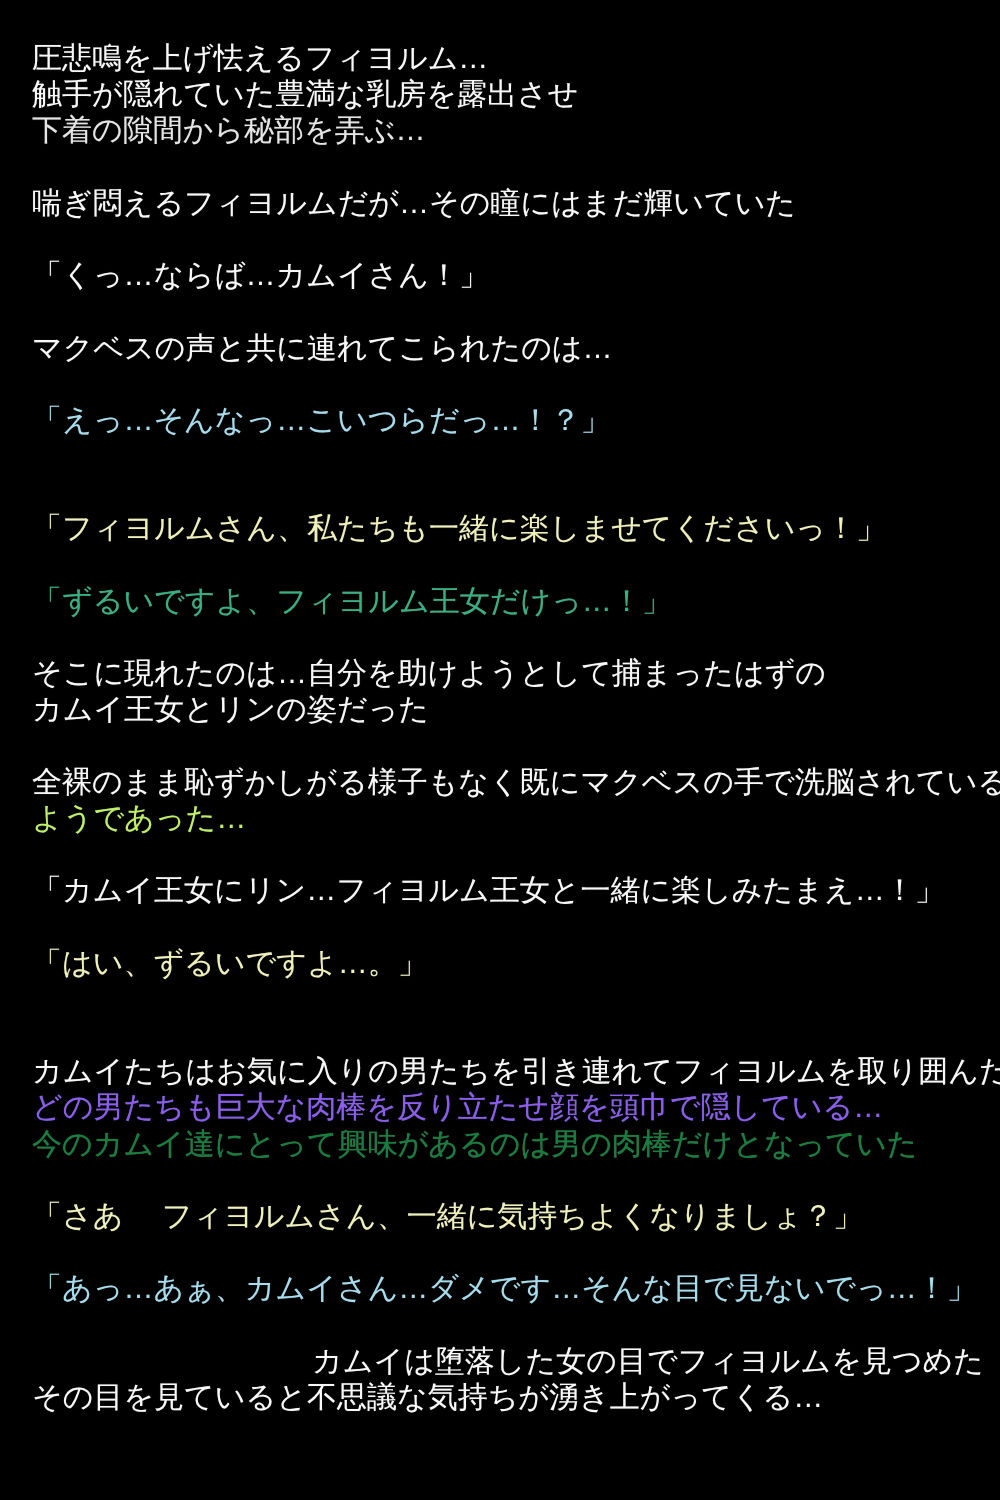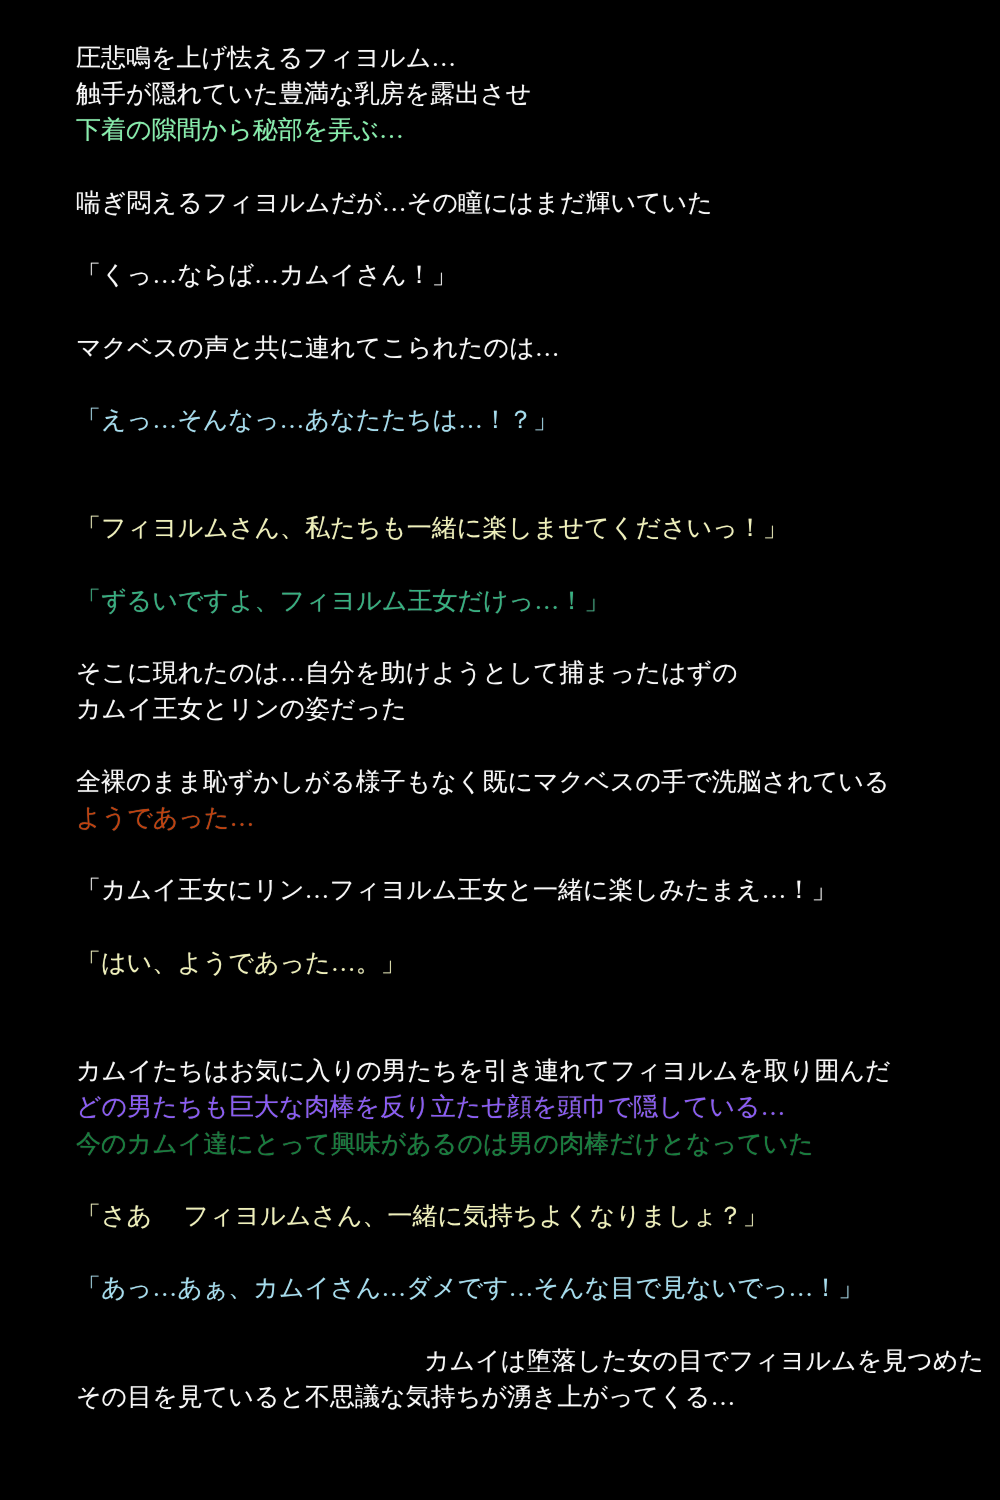"圧悲鳴を上げ怯えるフィヨルム…" .line { font-family: Liberation Serif, serif -> Liberation Sans, sans-serif; font-size: 25px -> 30px; margin-left: 44px -> none }
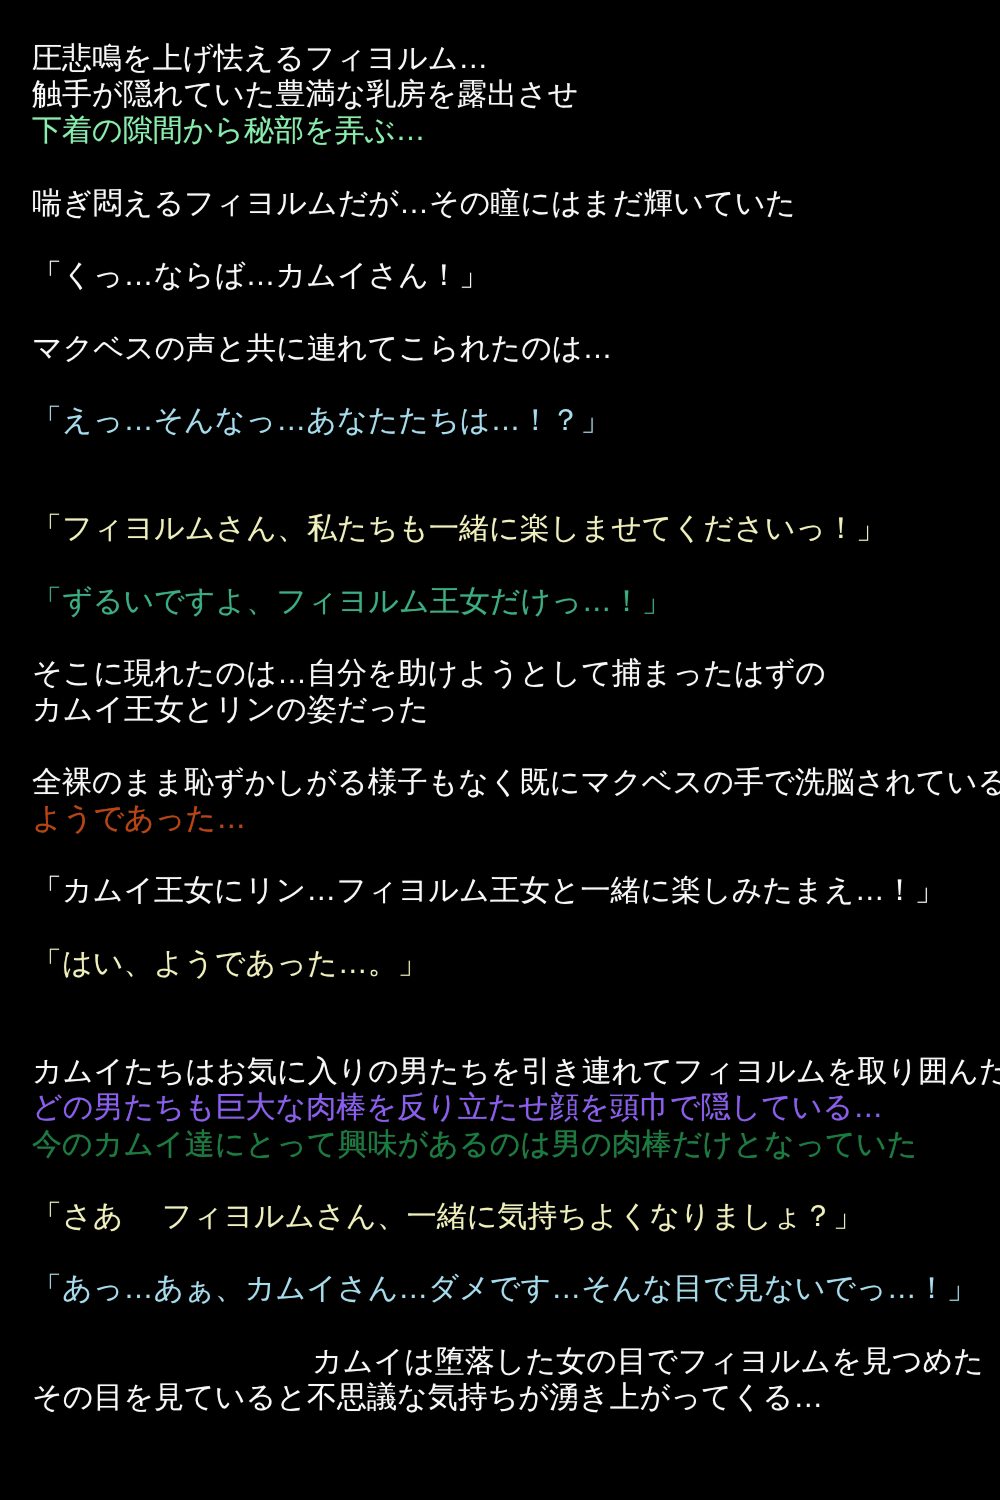"下着の隙間から秘部を弄ぶ…" div.line { color: #86efac -> #e5e5e5 }
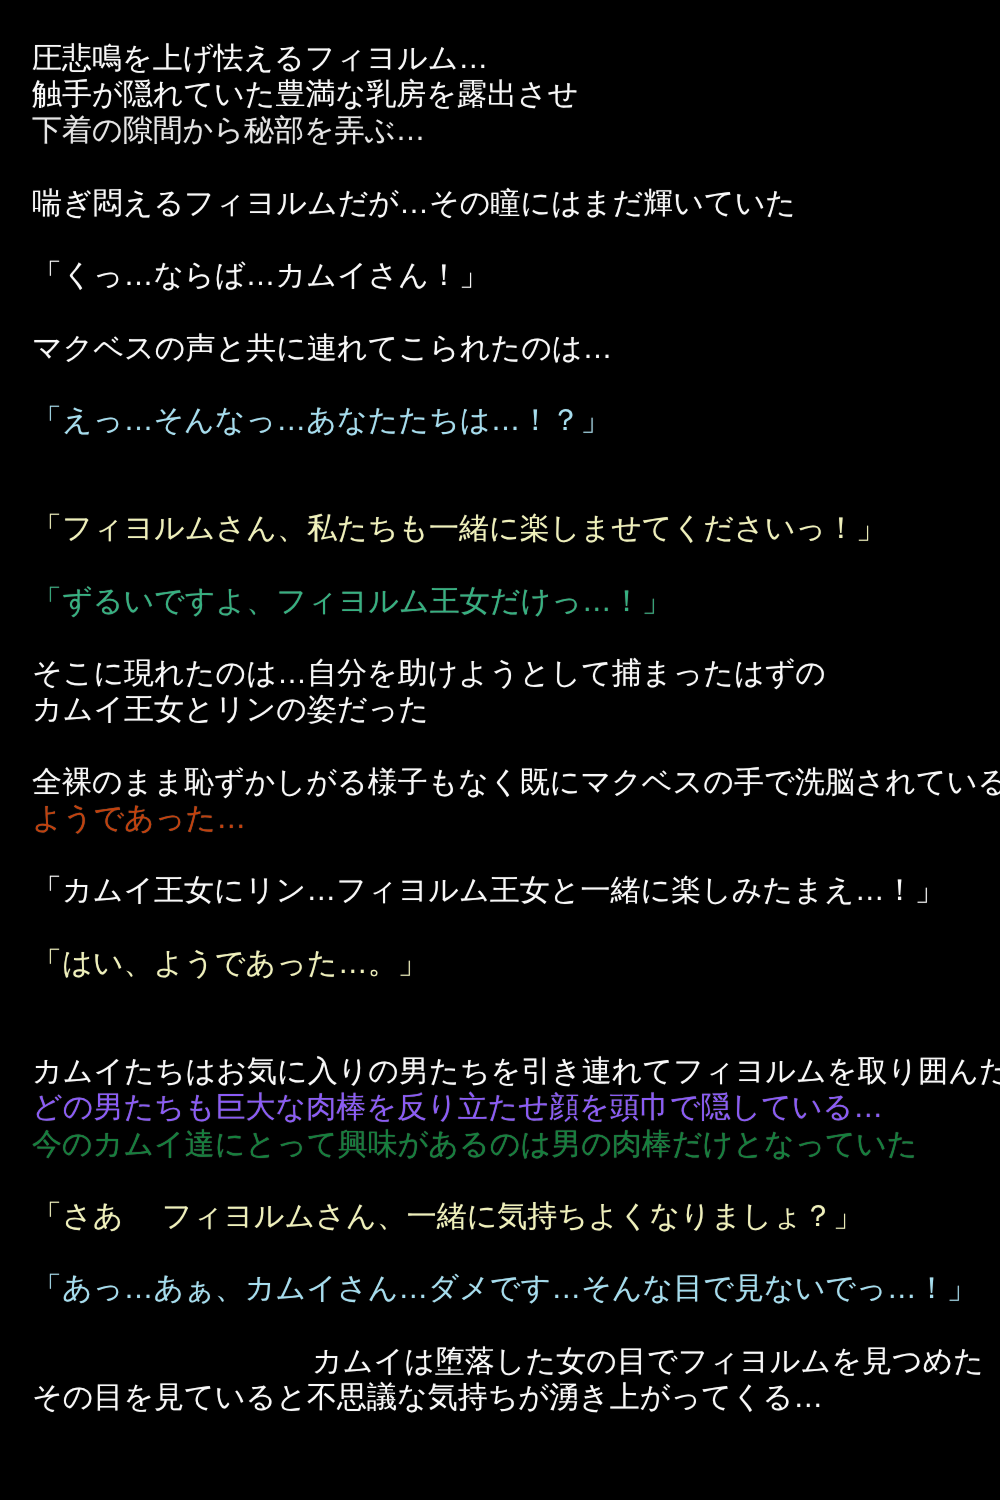"「えっ…そんなっ…あなたたちは…！？」" div.line { text: あなたたちは -> こいつらだっ }
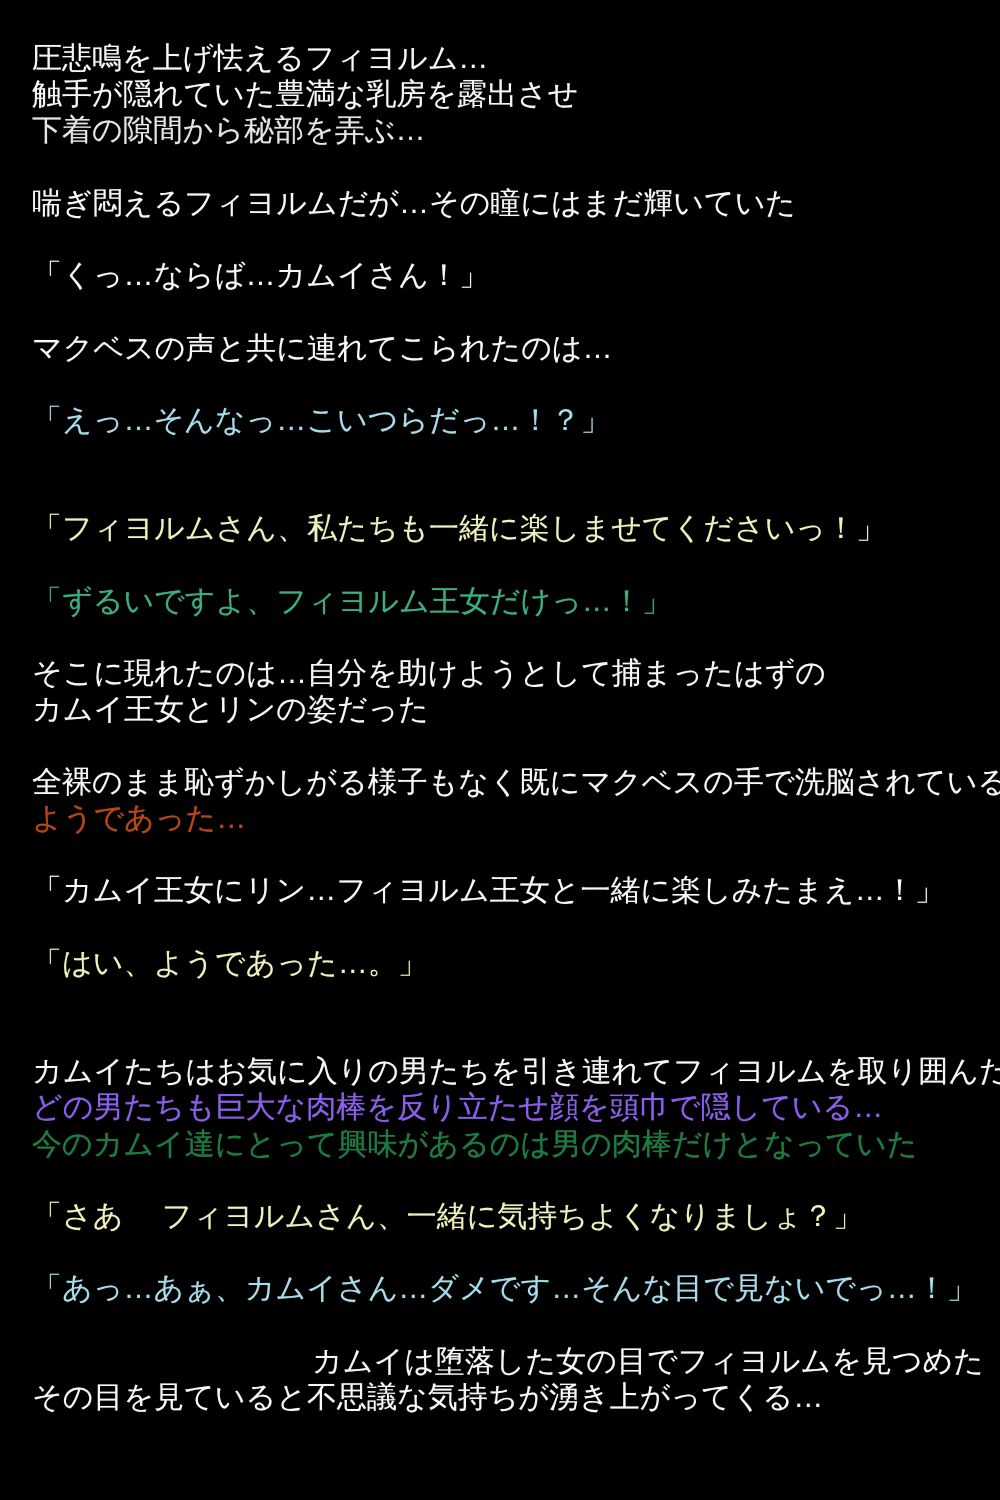"ようであった…" div.line { color: #c2410c -> #bef264 }
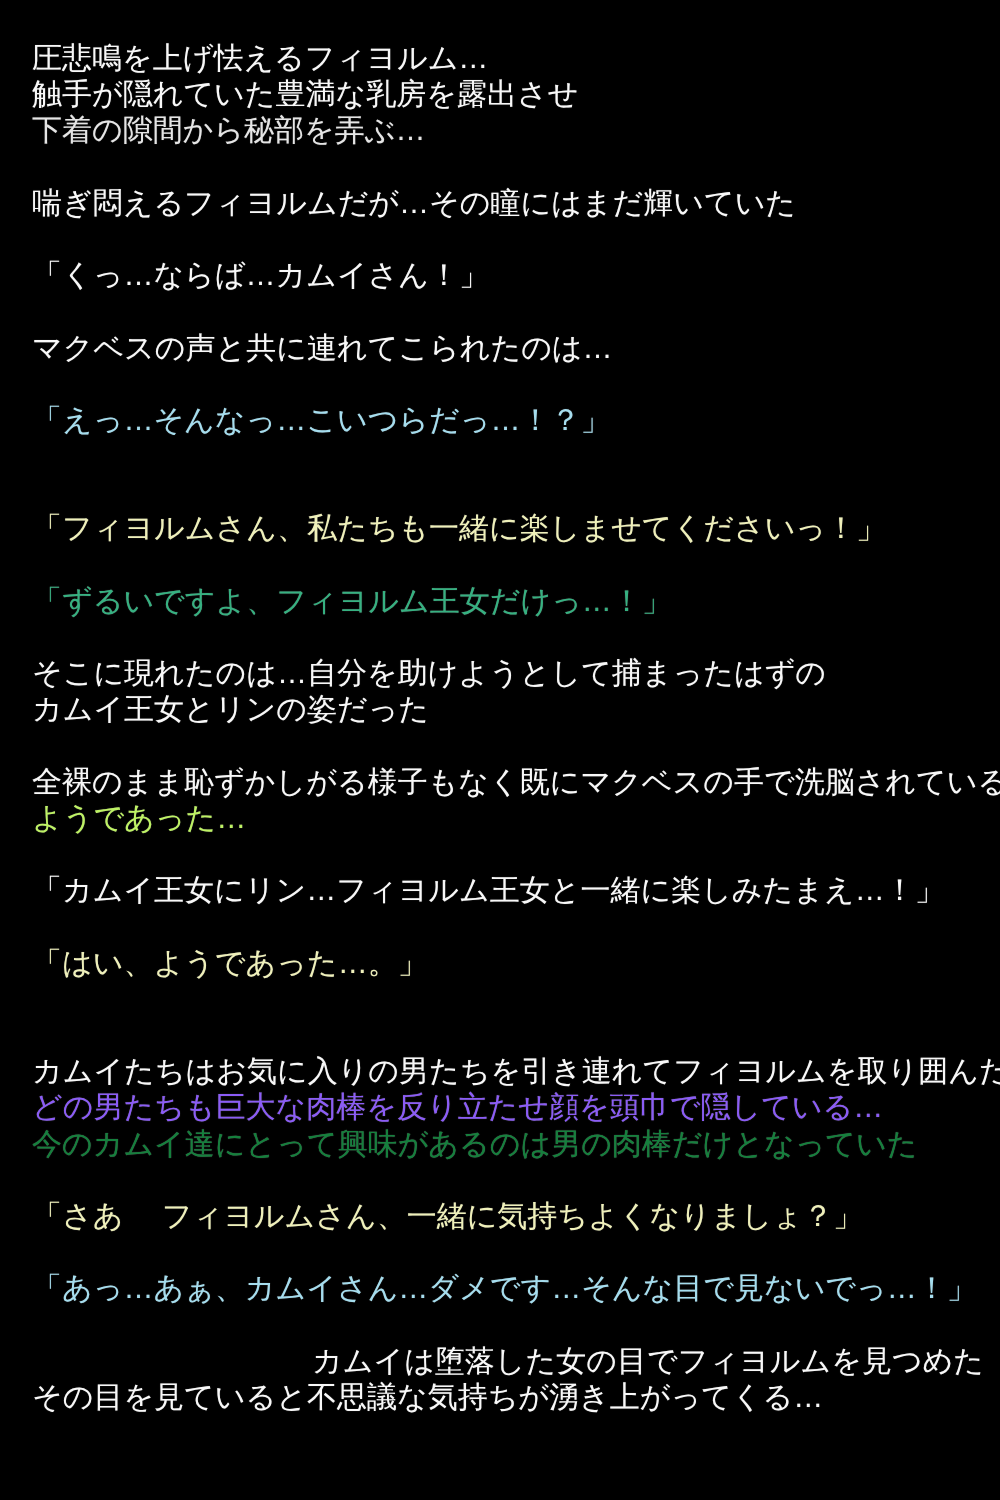"「はい、ようであった…。」" div.line { text: ようであった -> ずるいですよ }
